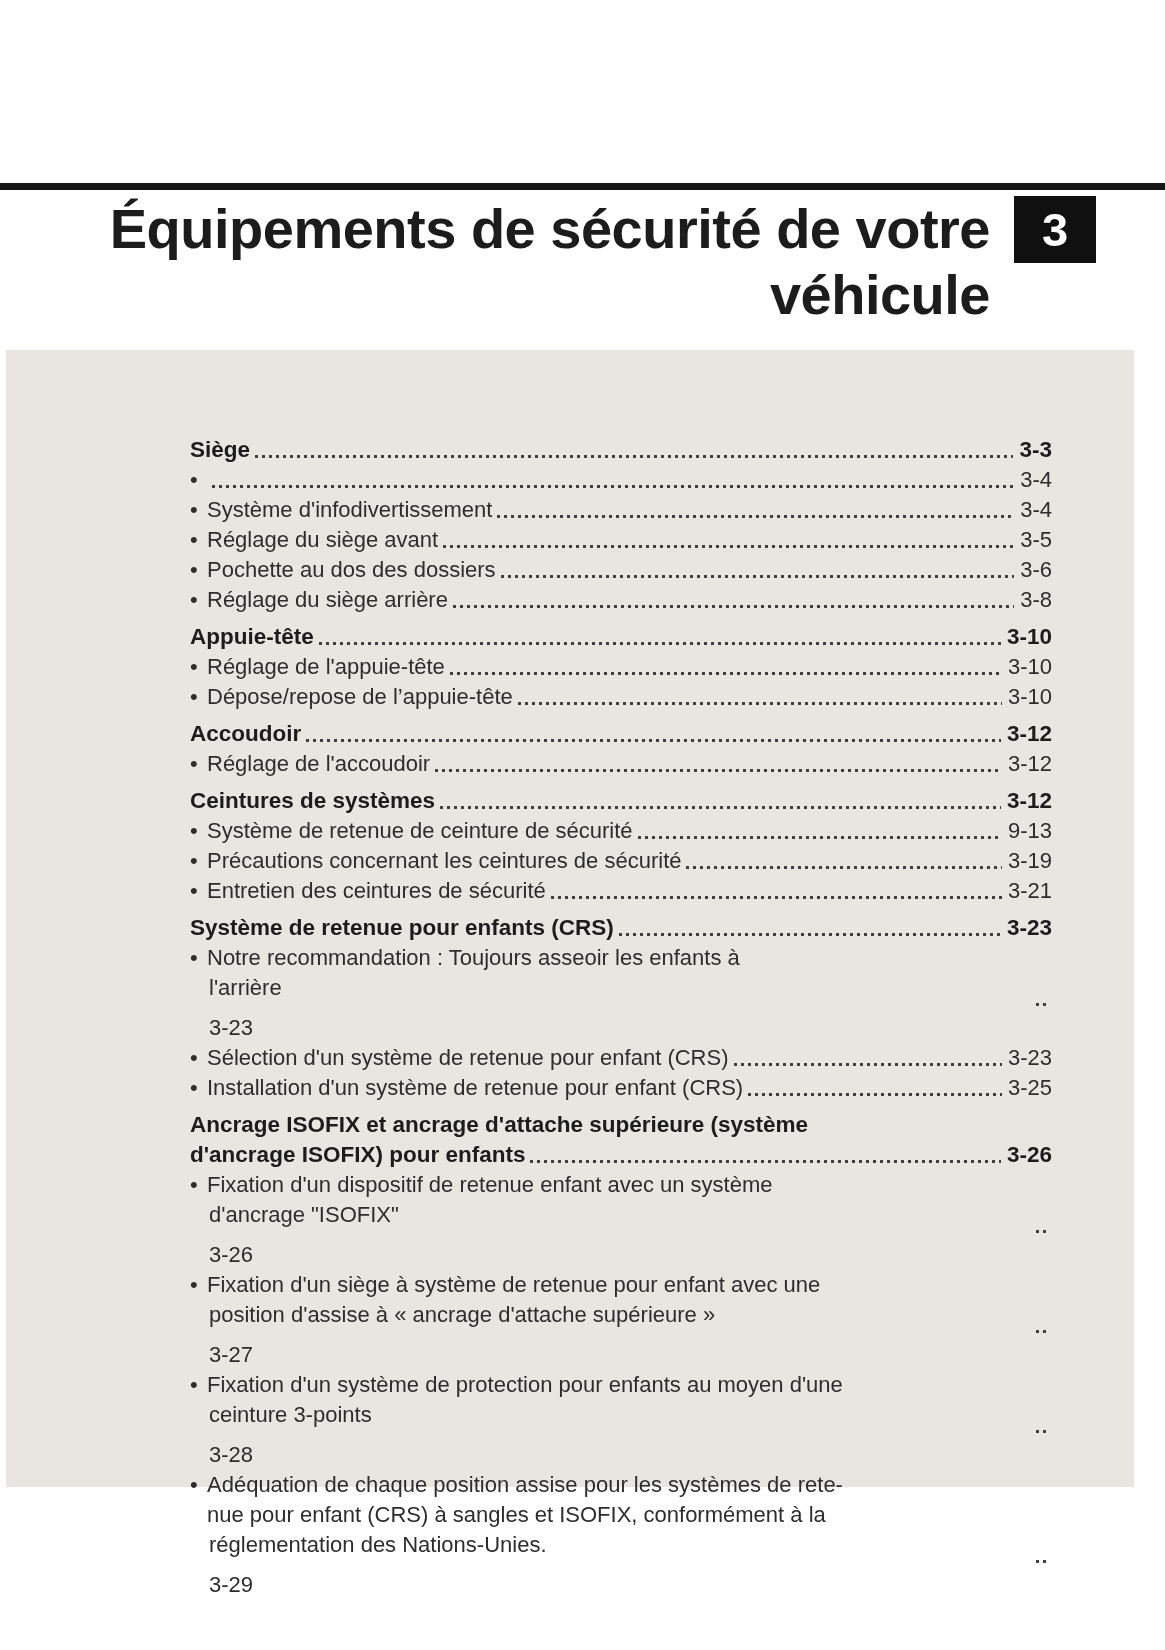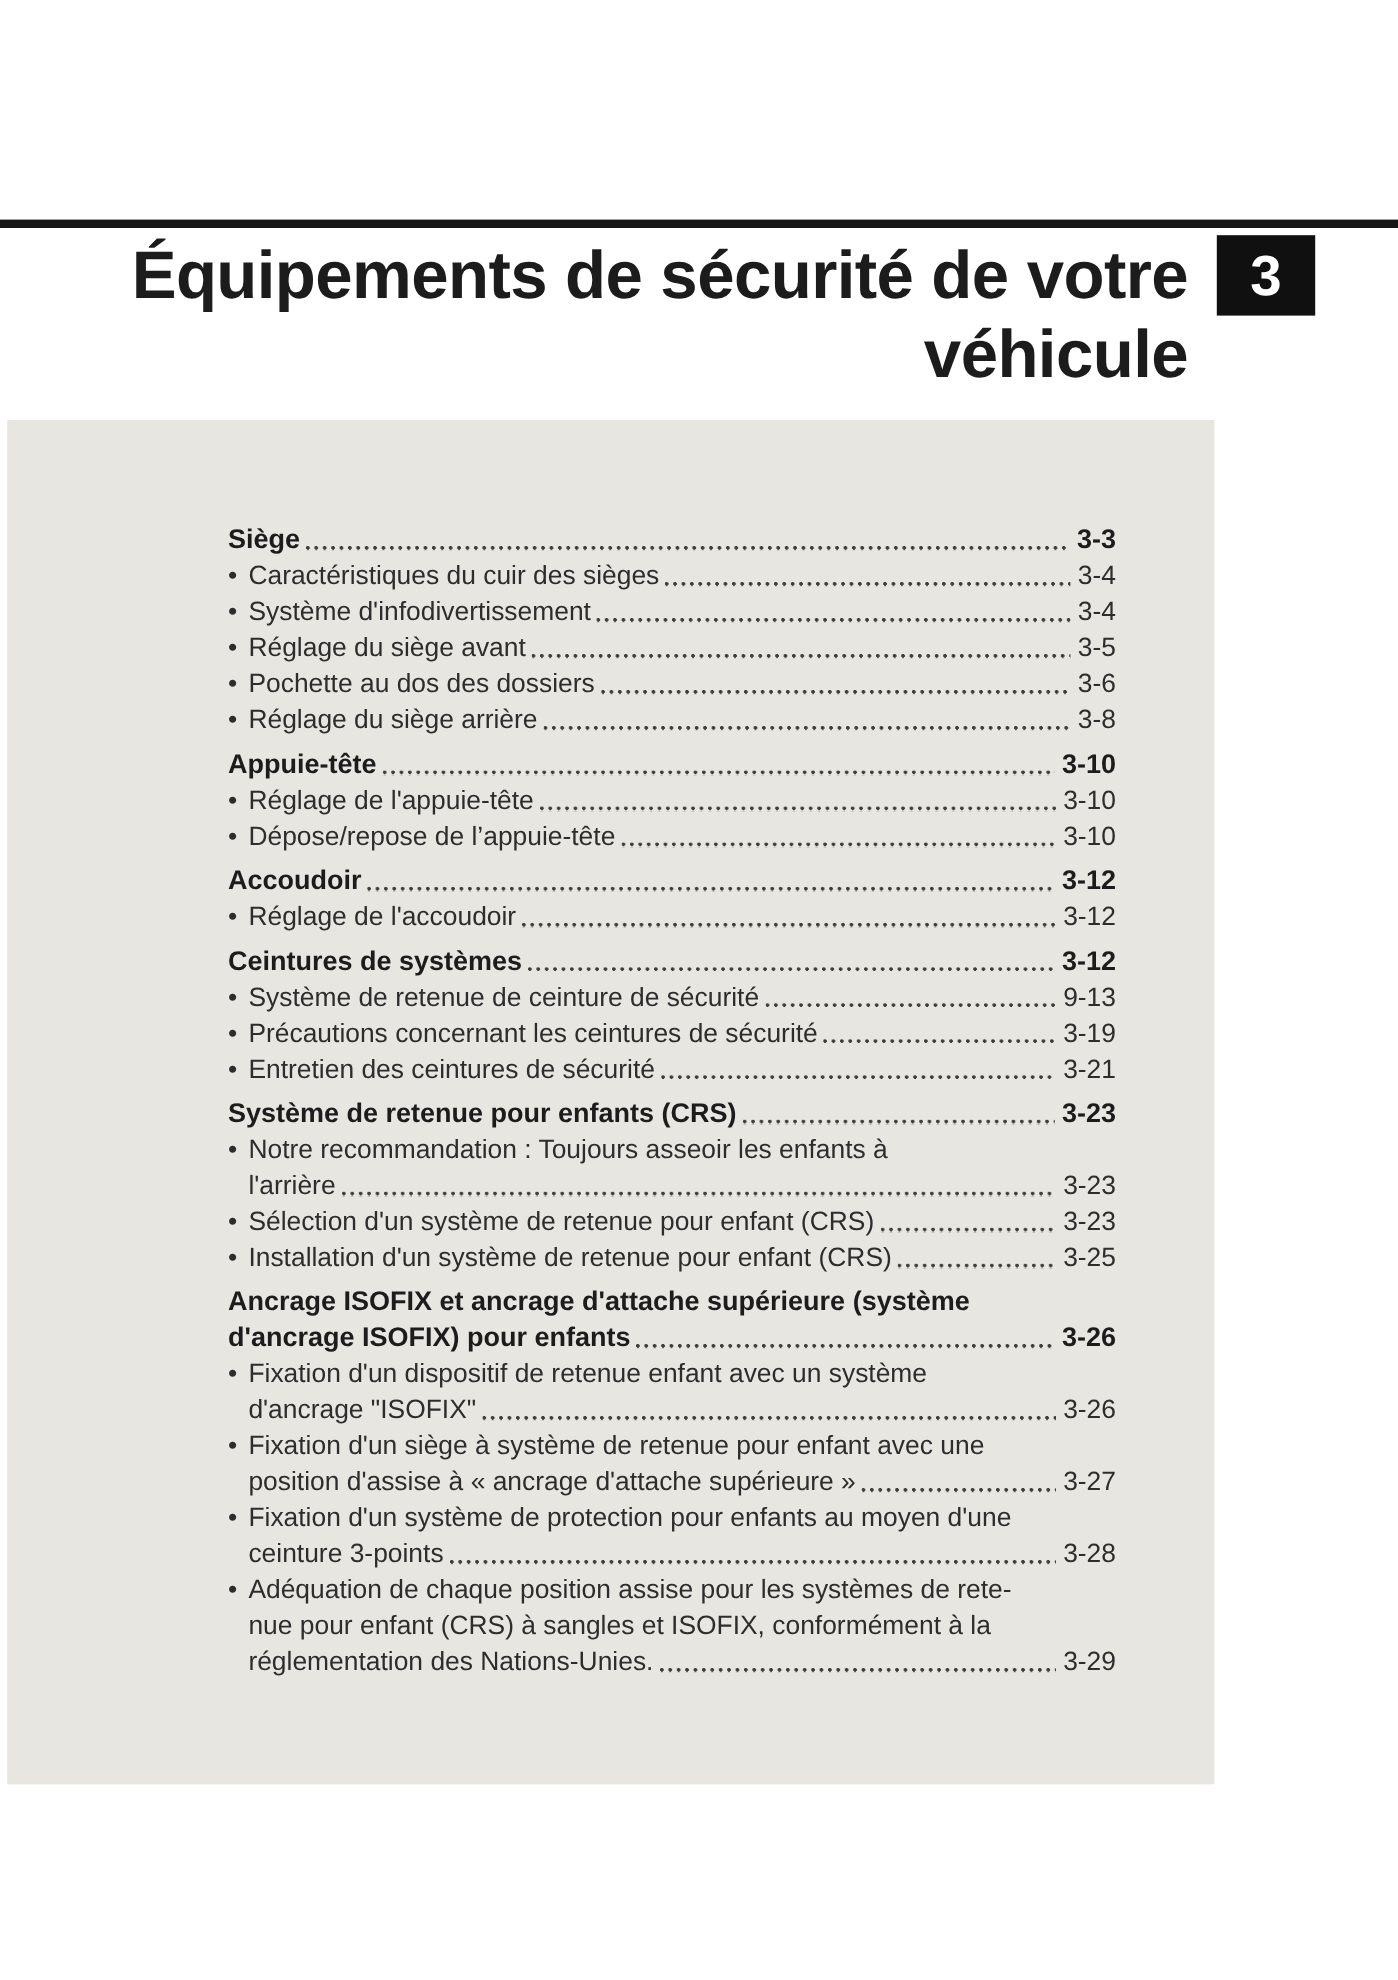"Siège" .toc-panel { width: 1006px -> 1128px }
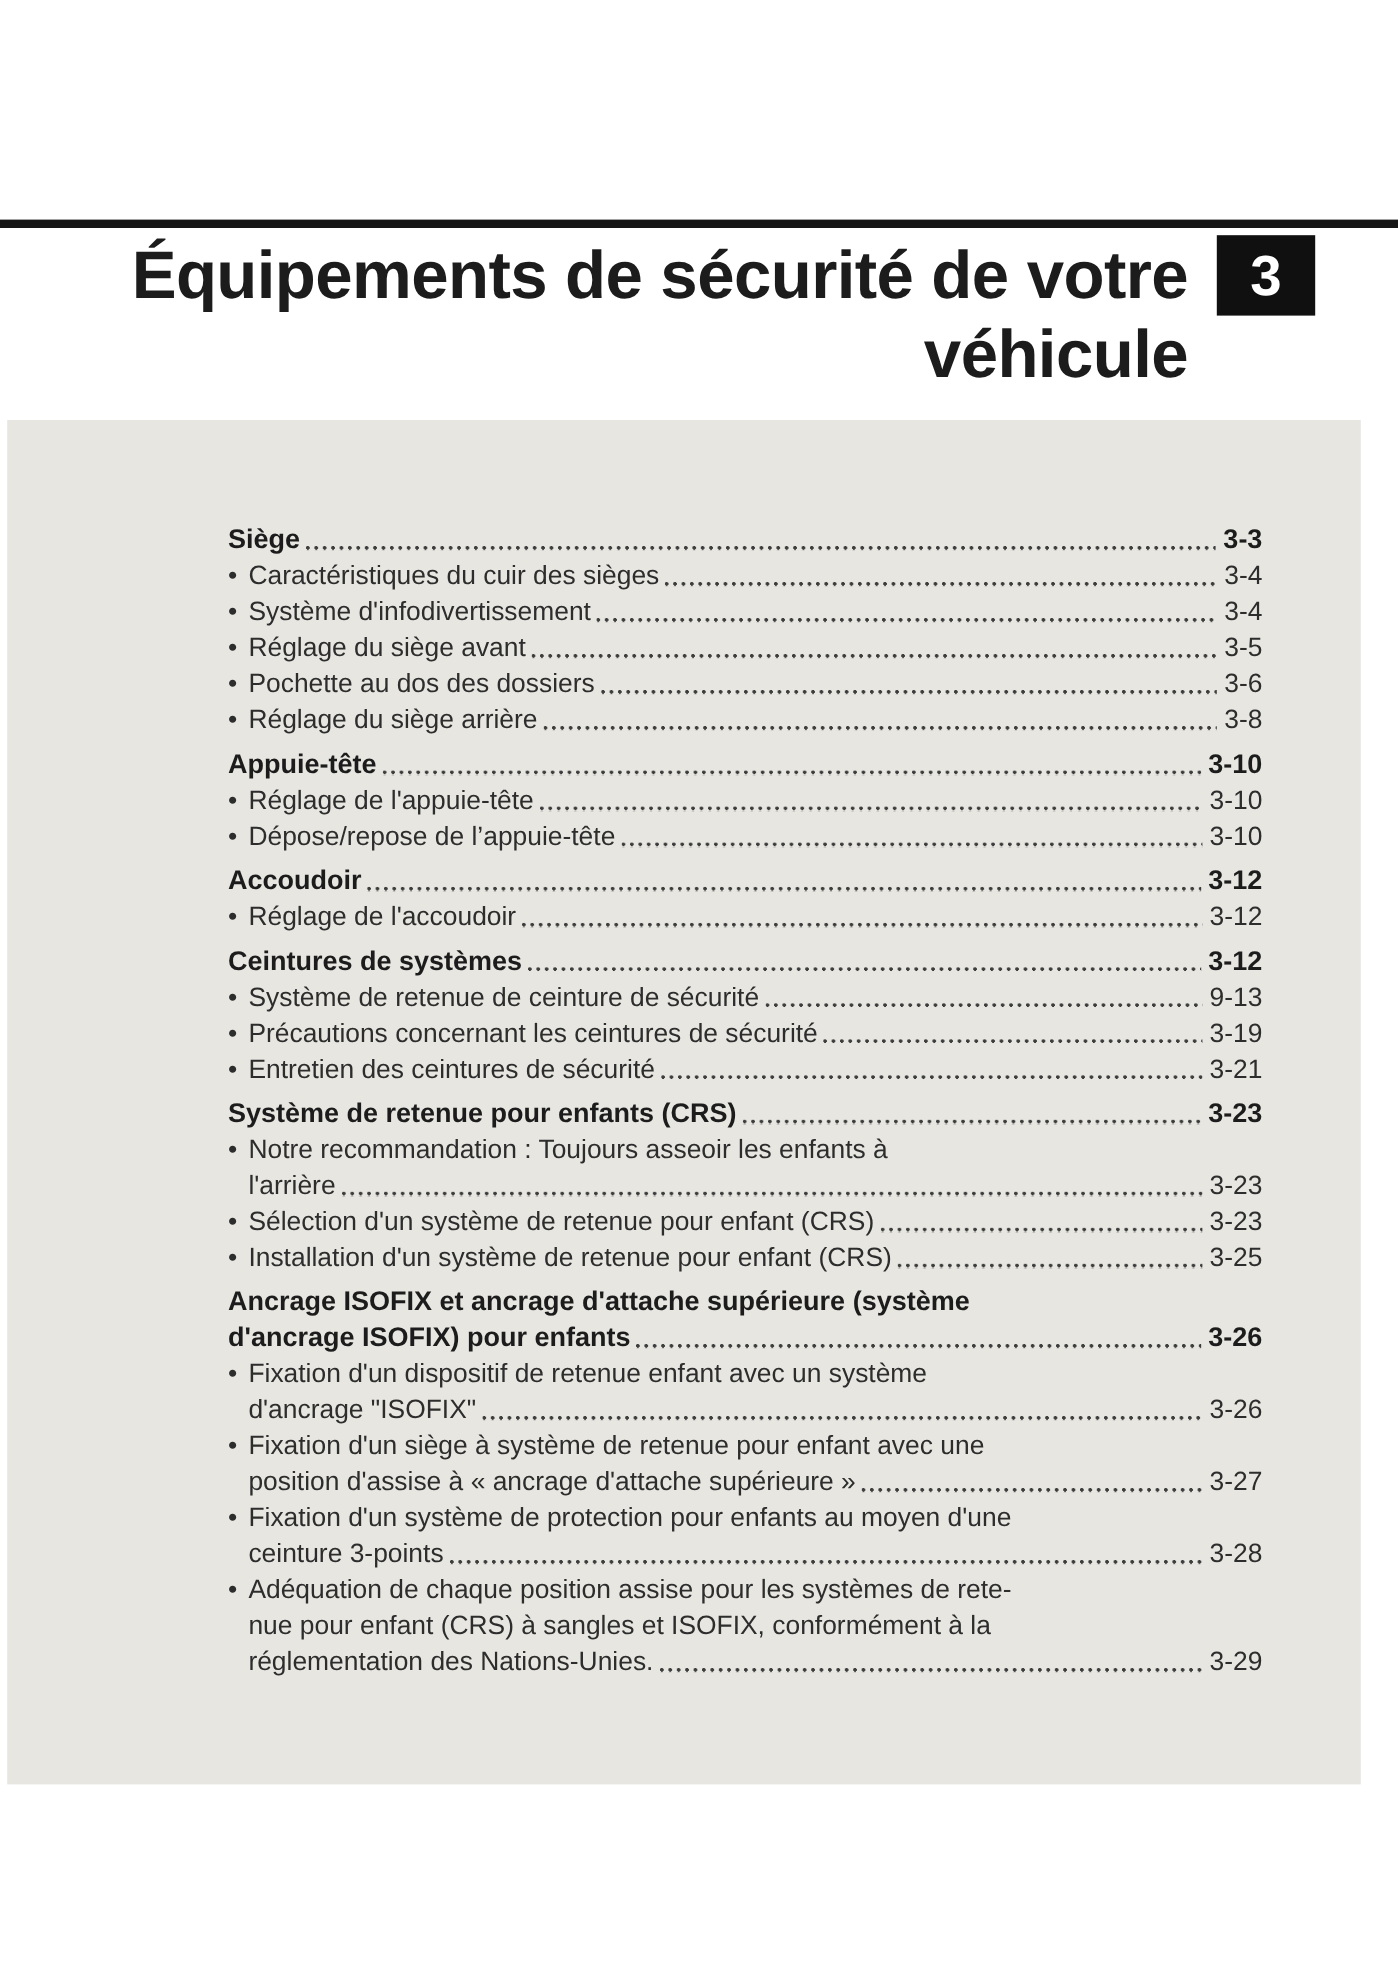"Caractéristiques du cuir des sièges" span.txt { html: <span>Caractéristiques du cuir des sièges</span> -> none }
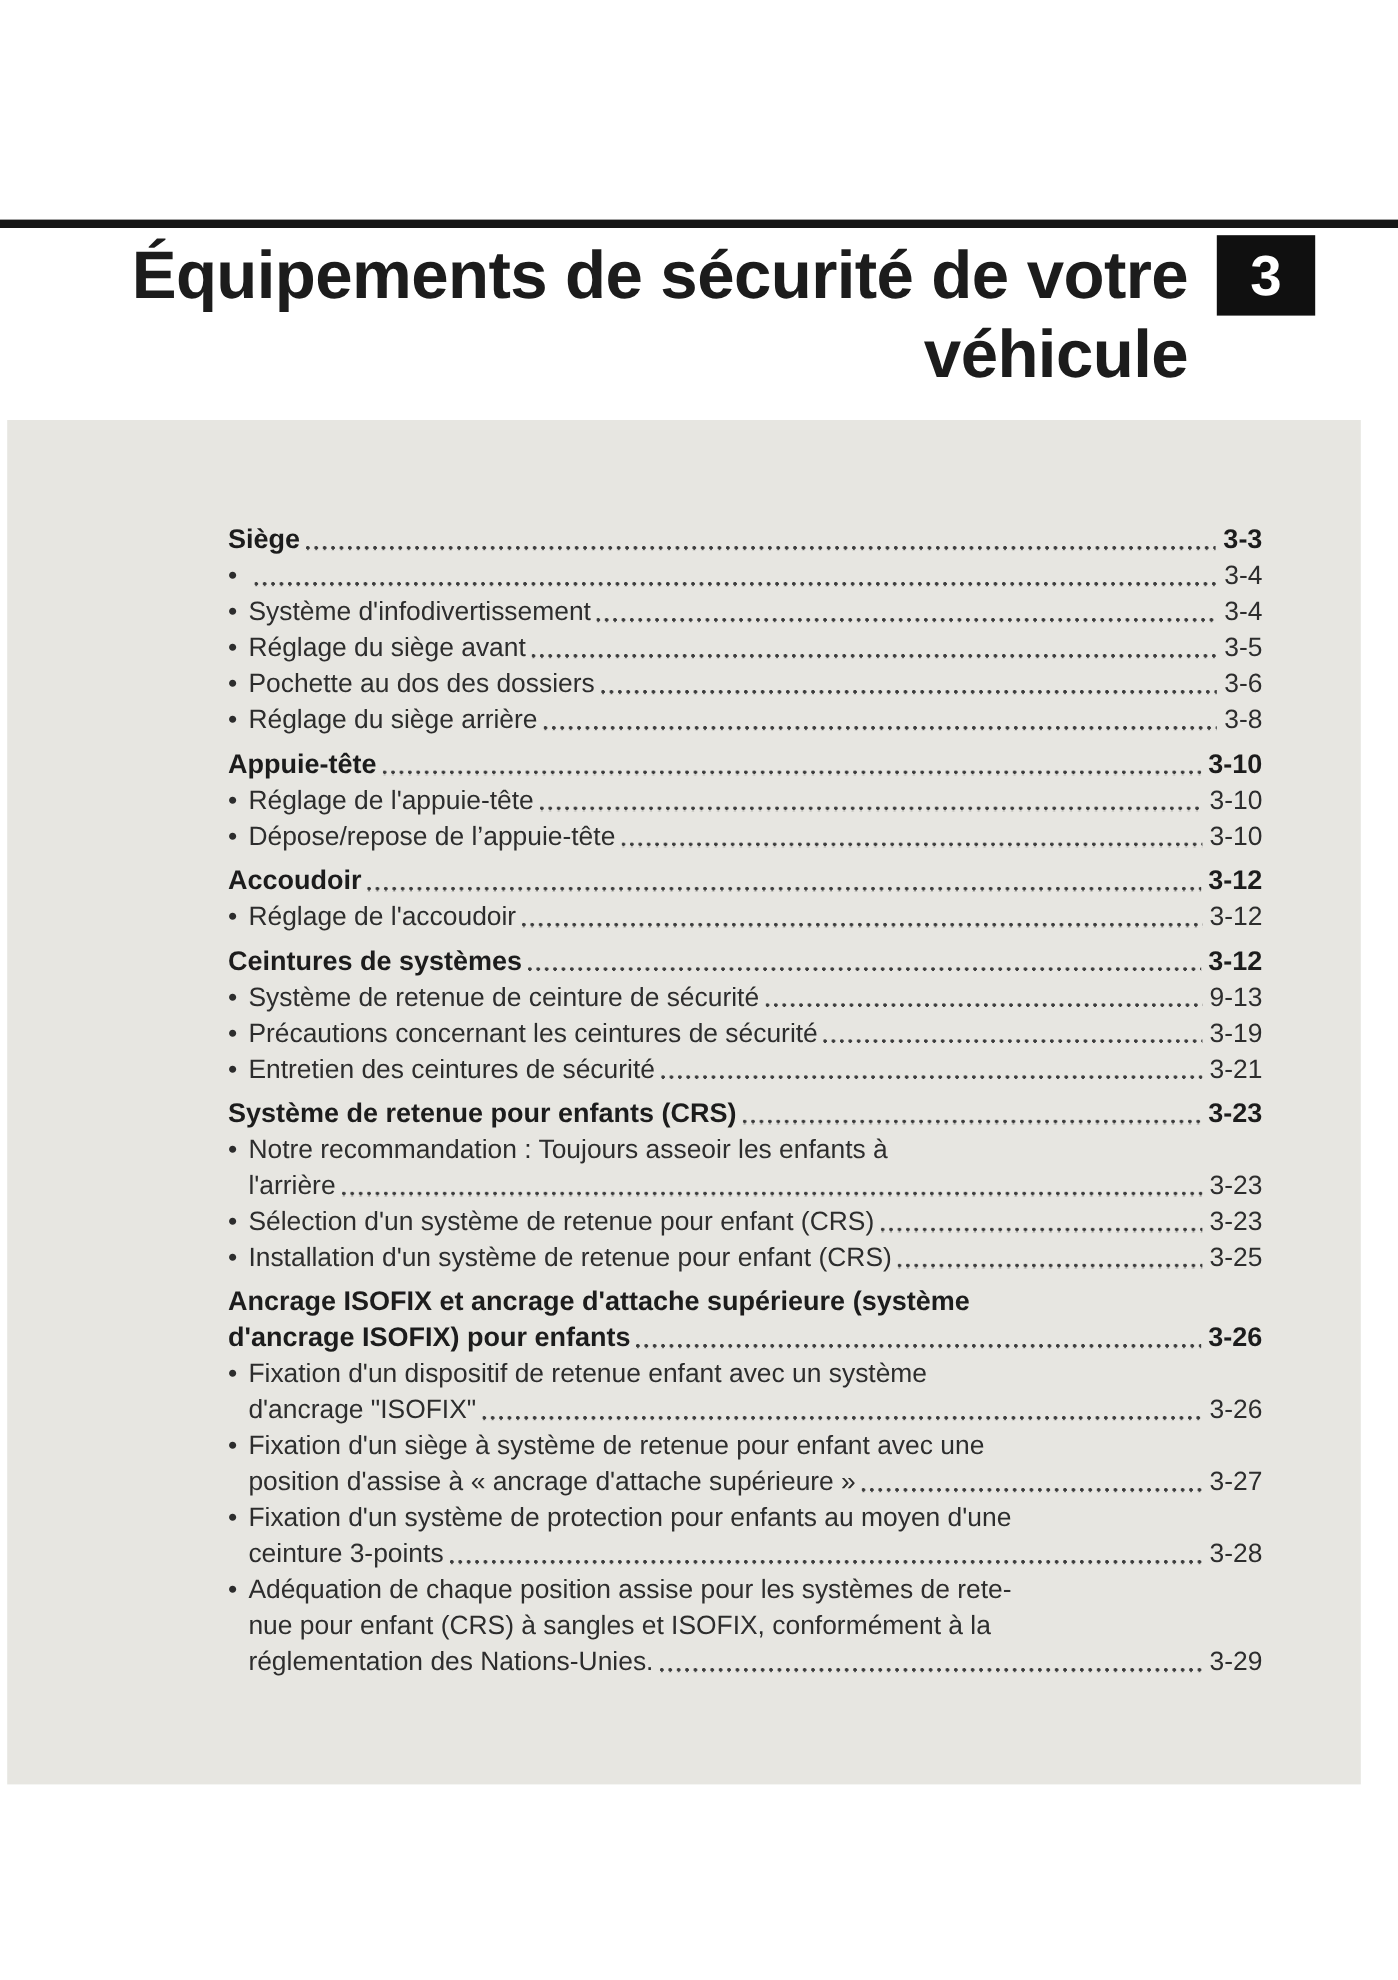"l'arrière" .toc-line.cont { flex-direction: none -> column }
